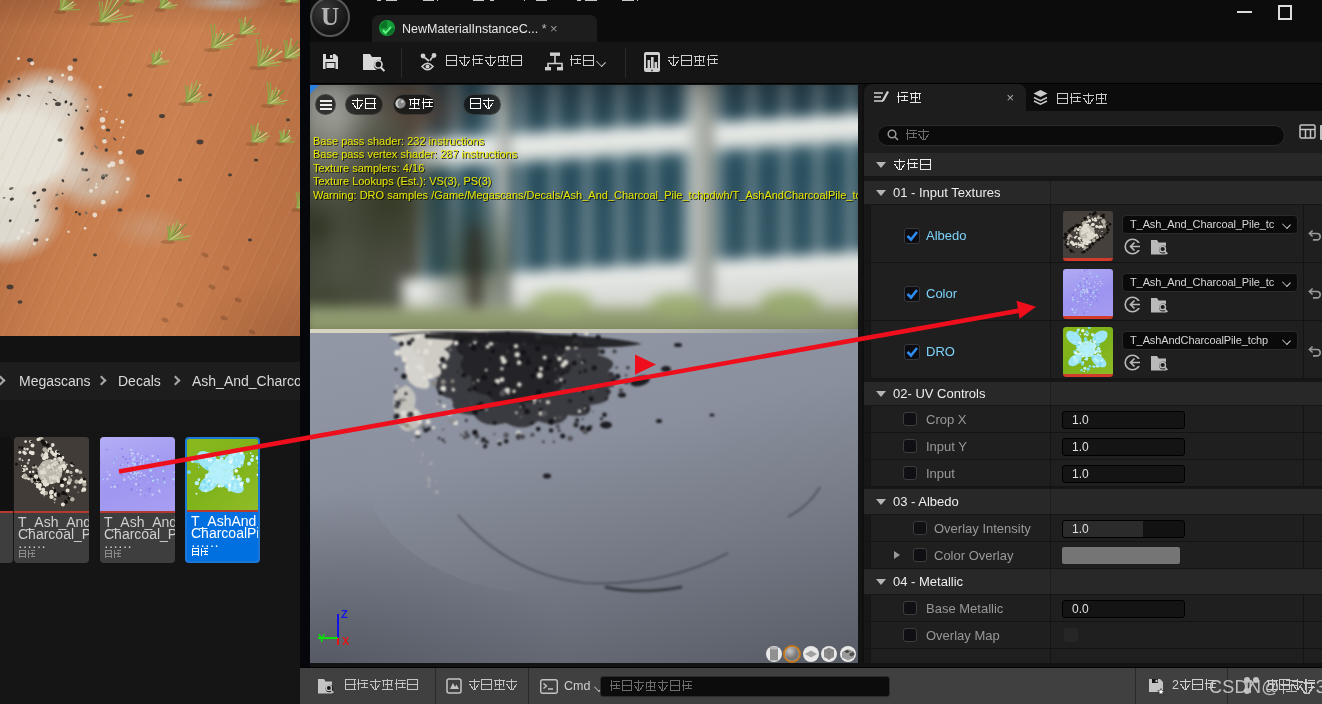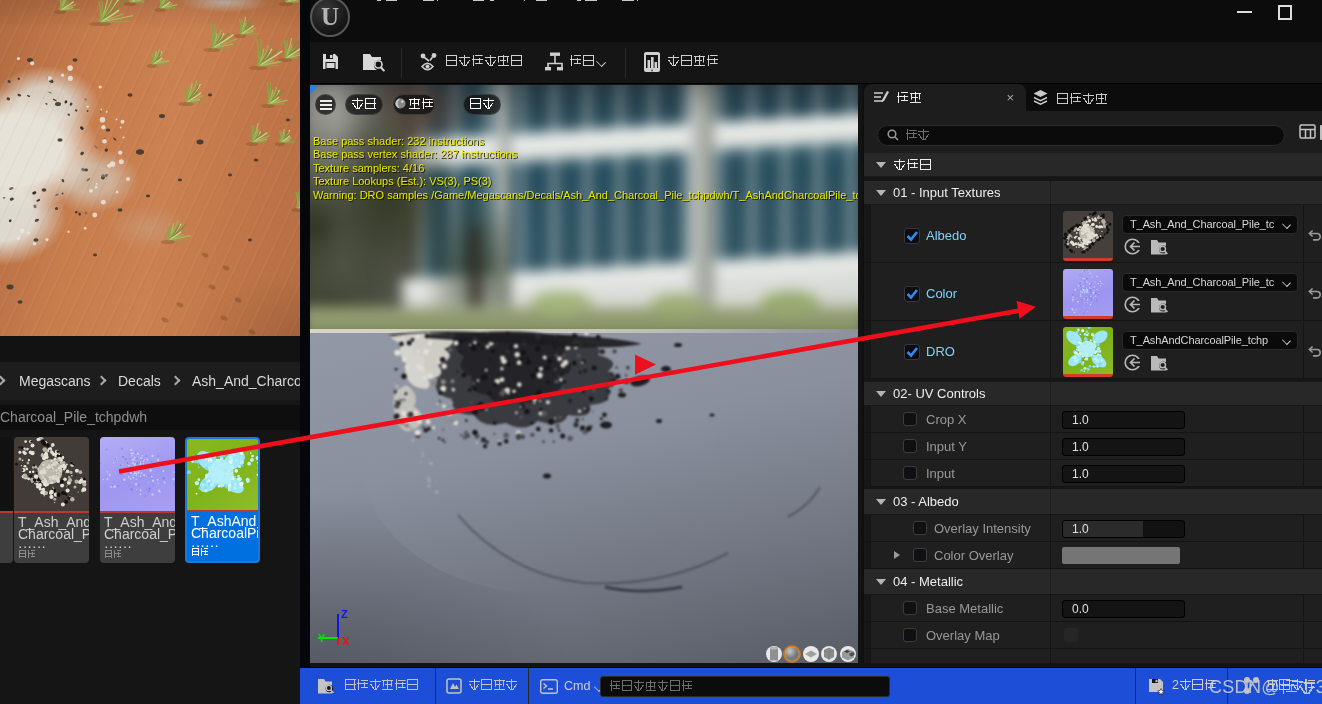"NewMaterialInstanceC... * ×" div { html: none -> <div><svg> <circle></circle> <path></path> <path></path> <path></path> </svg>NewMaterialInstanceC... <span>*</span> <span>×</span></div> }
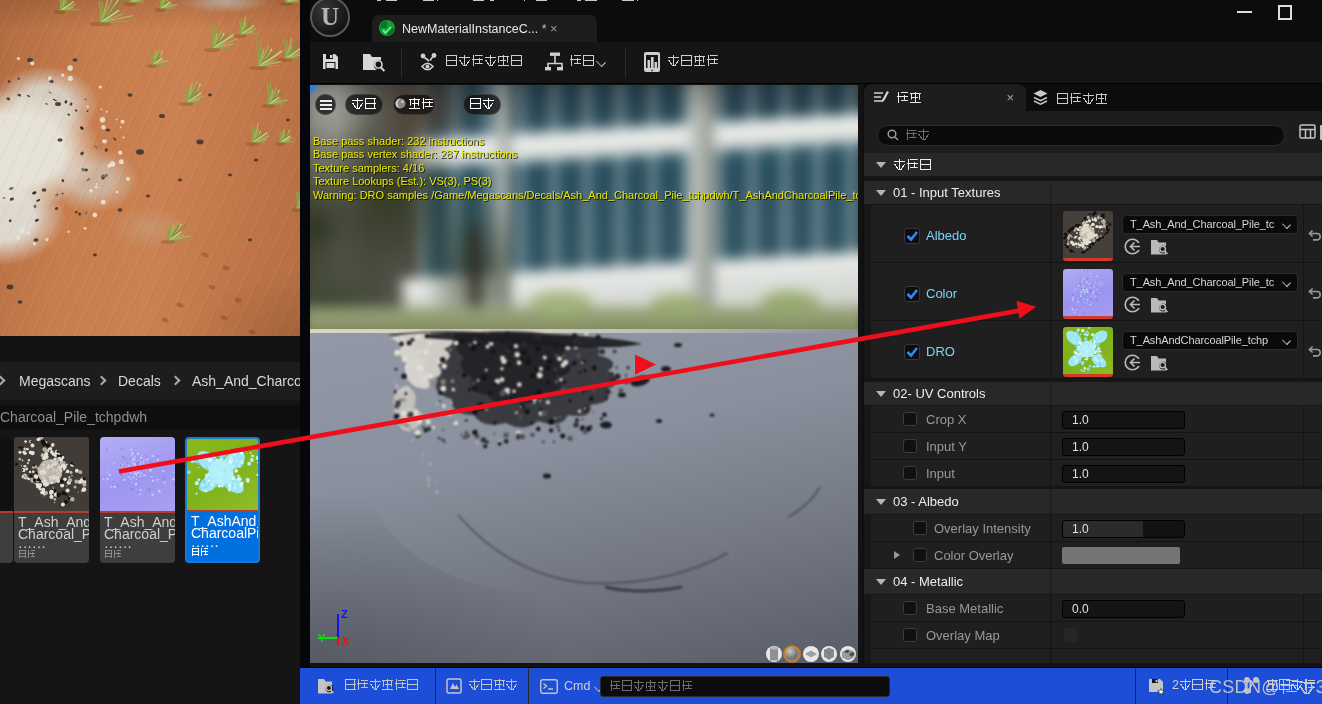"Charcoal_Pile_tchpdwh" div { html: <div>Charcoal_Pile_tchpdwh</div> -> none }
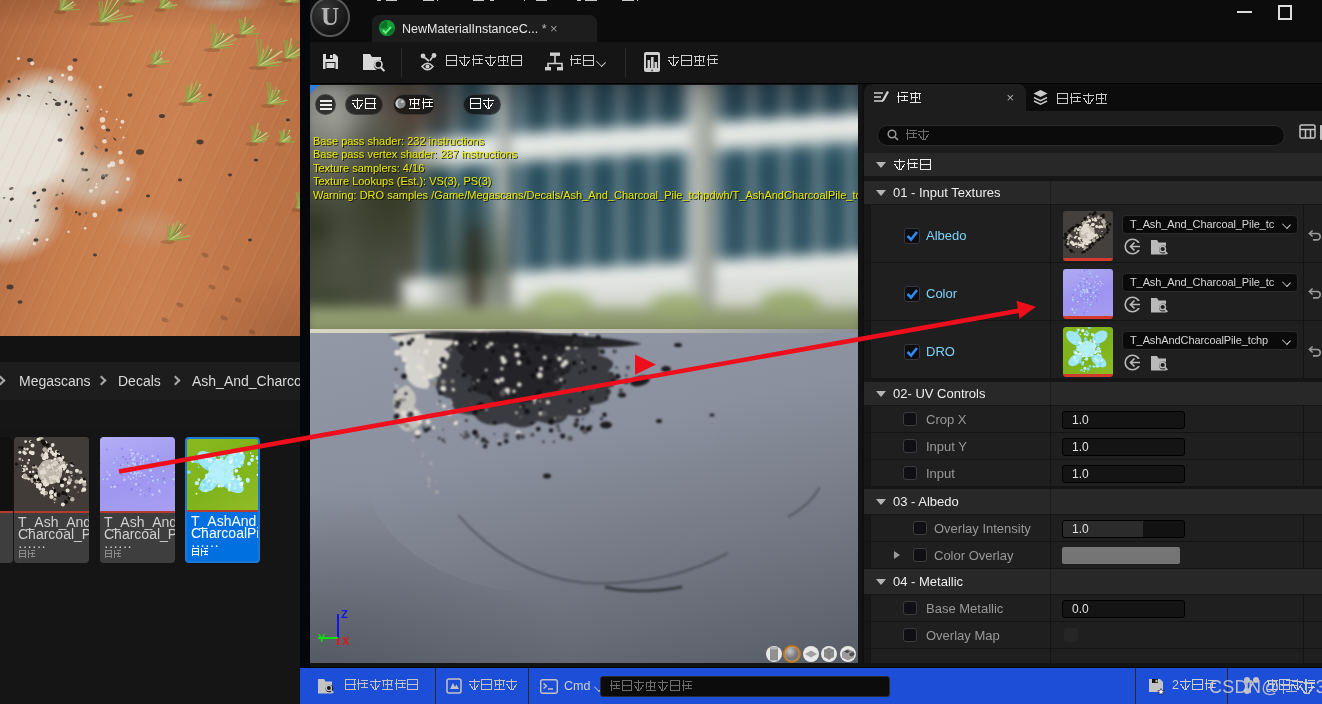"Cmd" #botbar { background: #1d4ed8 -> #404040 }
